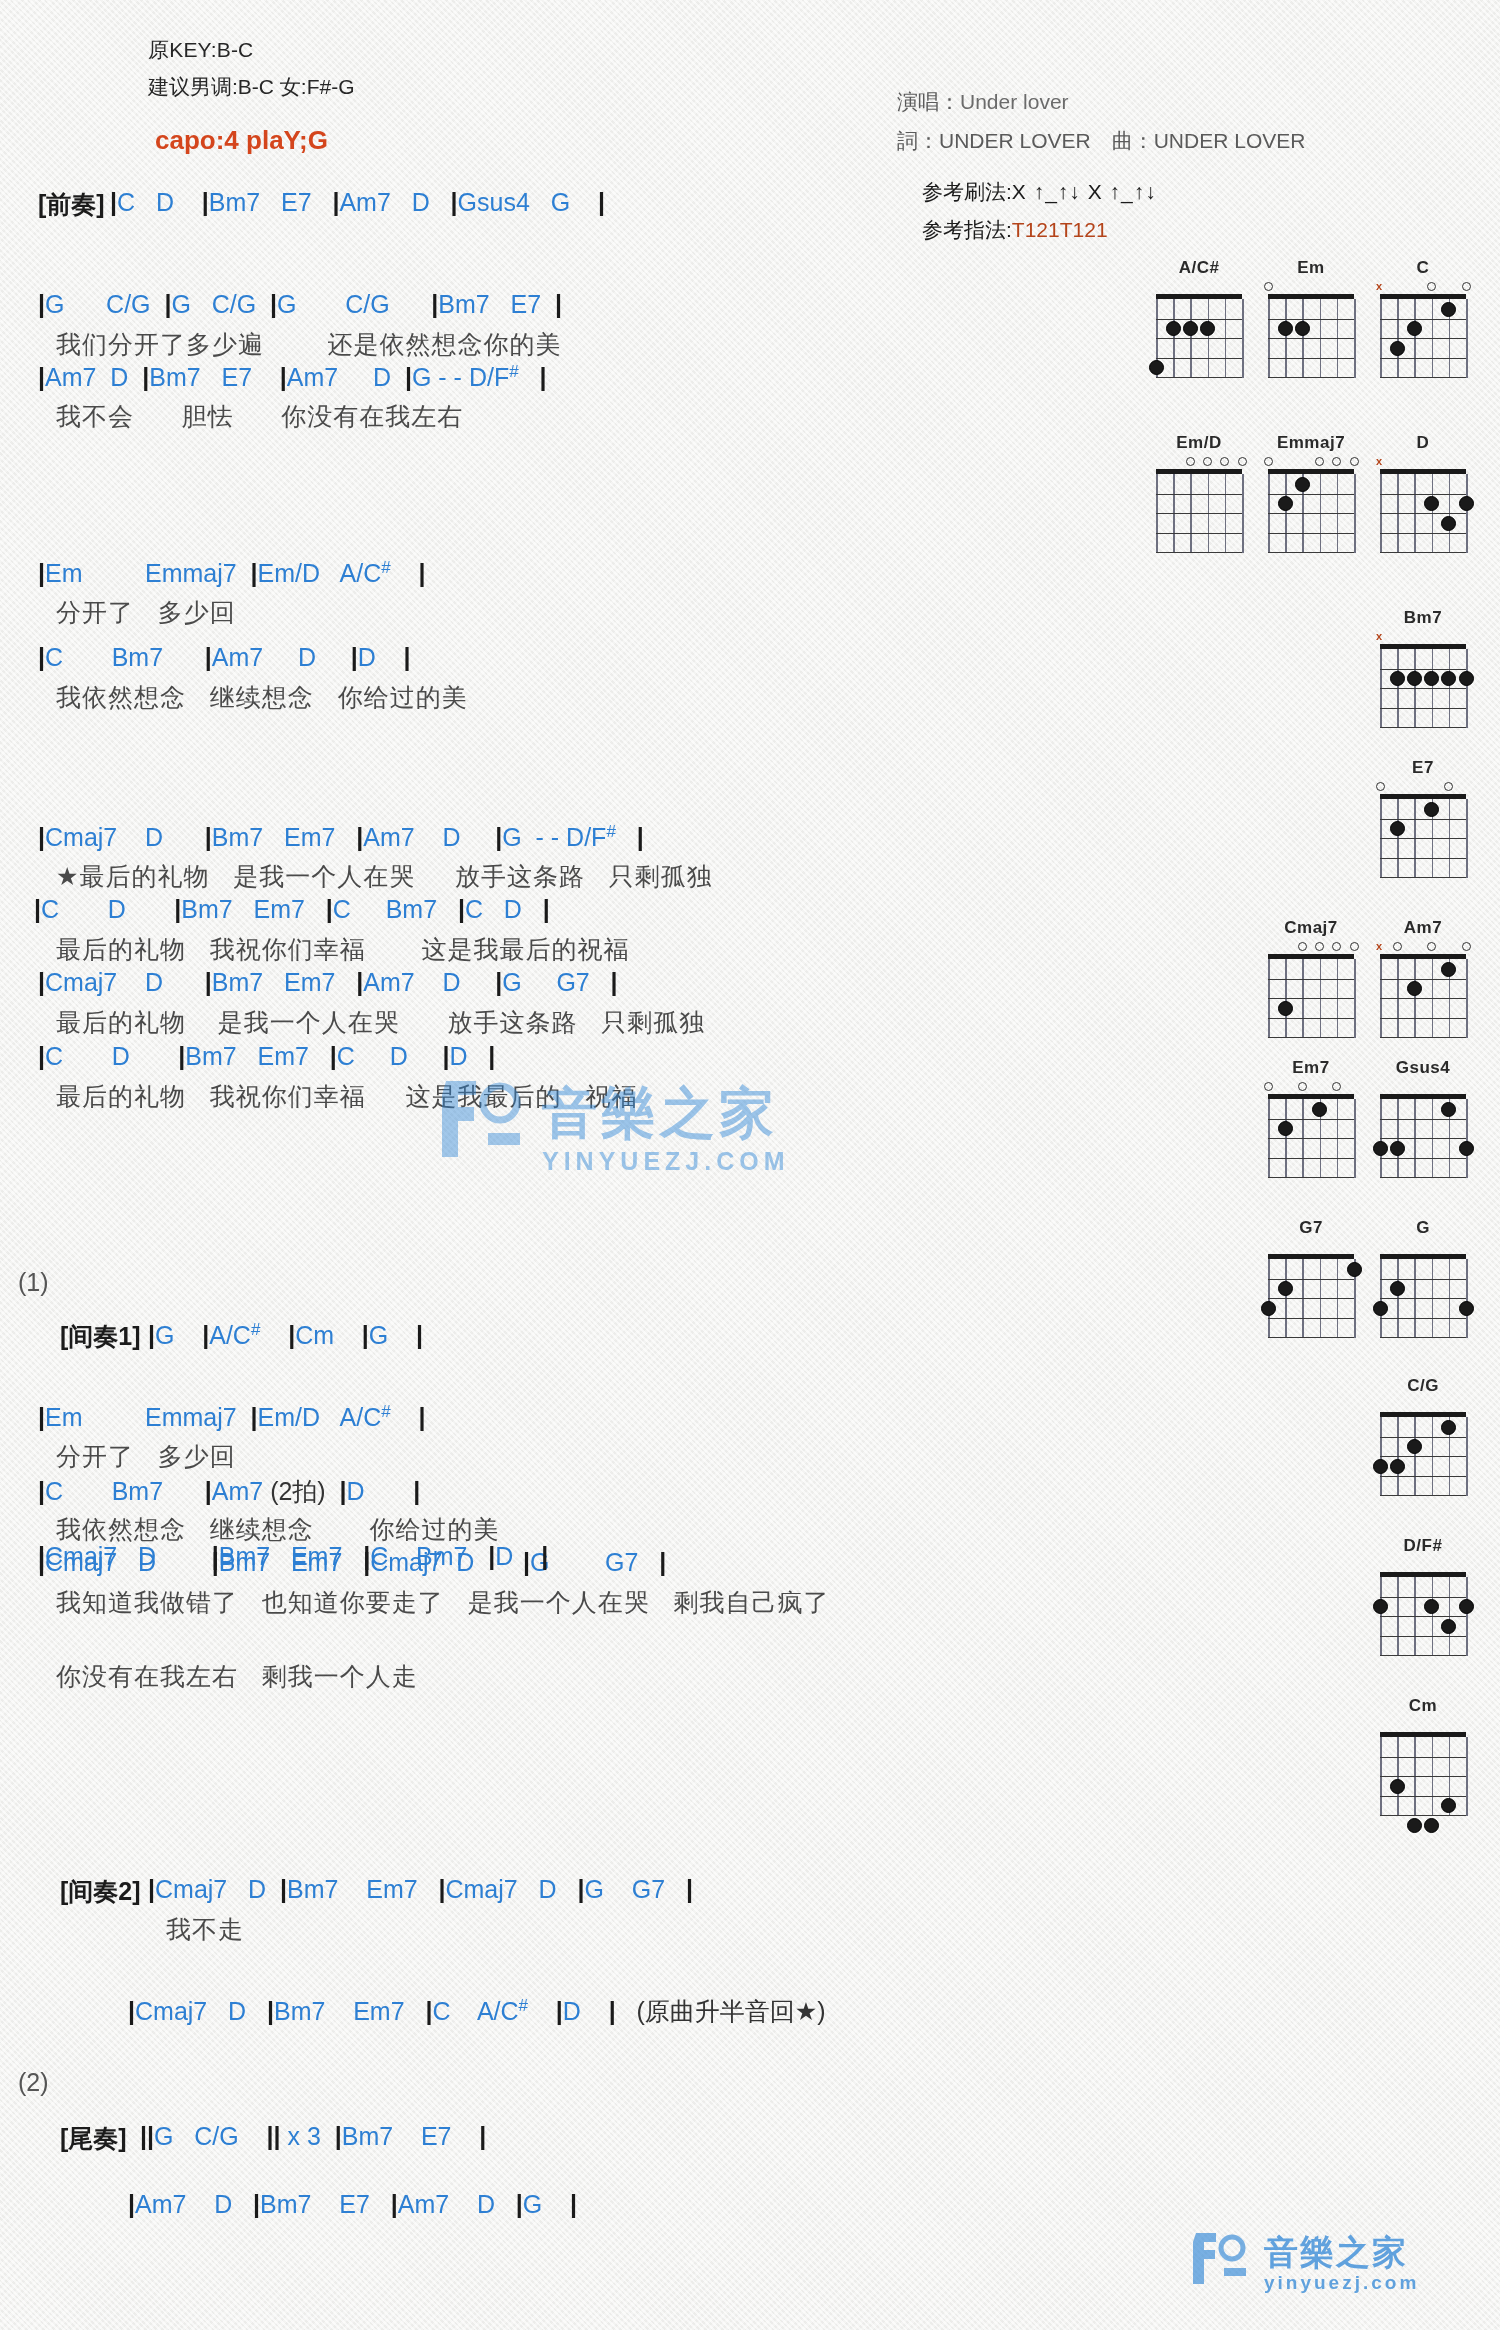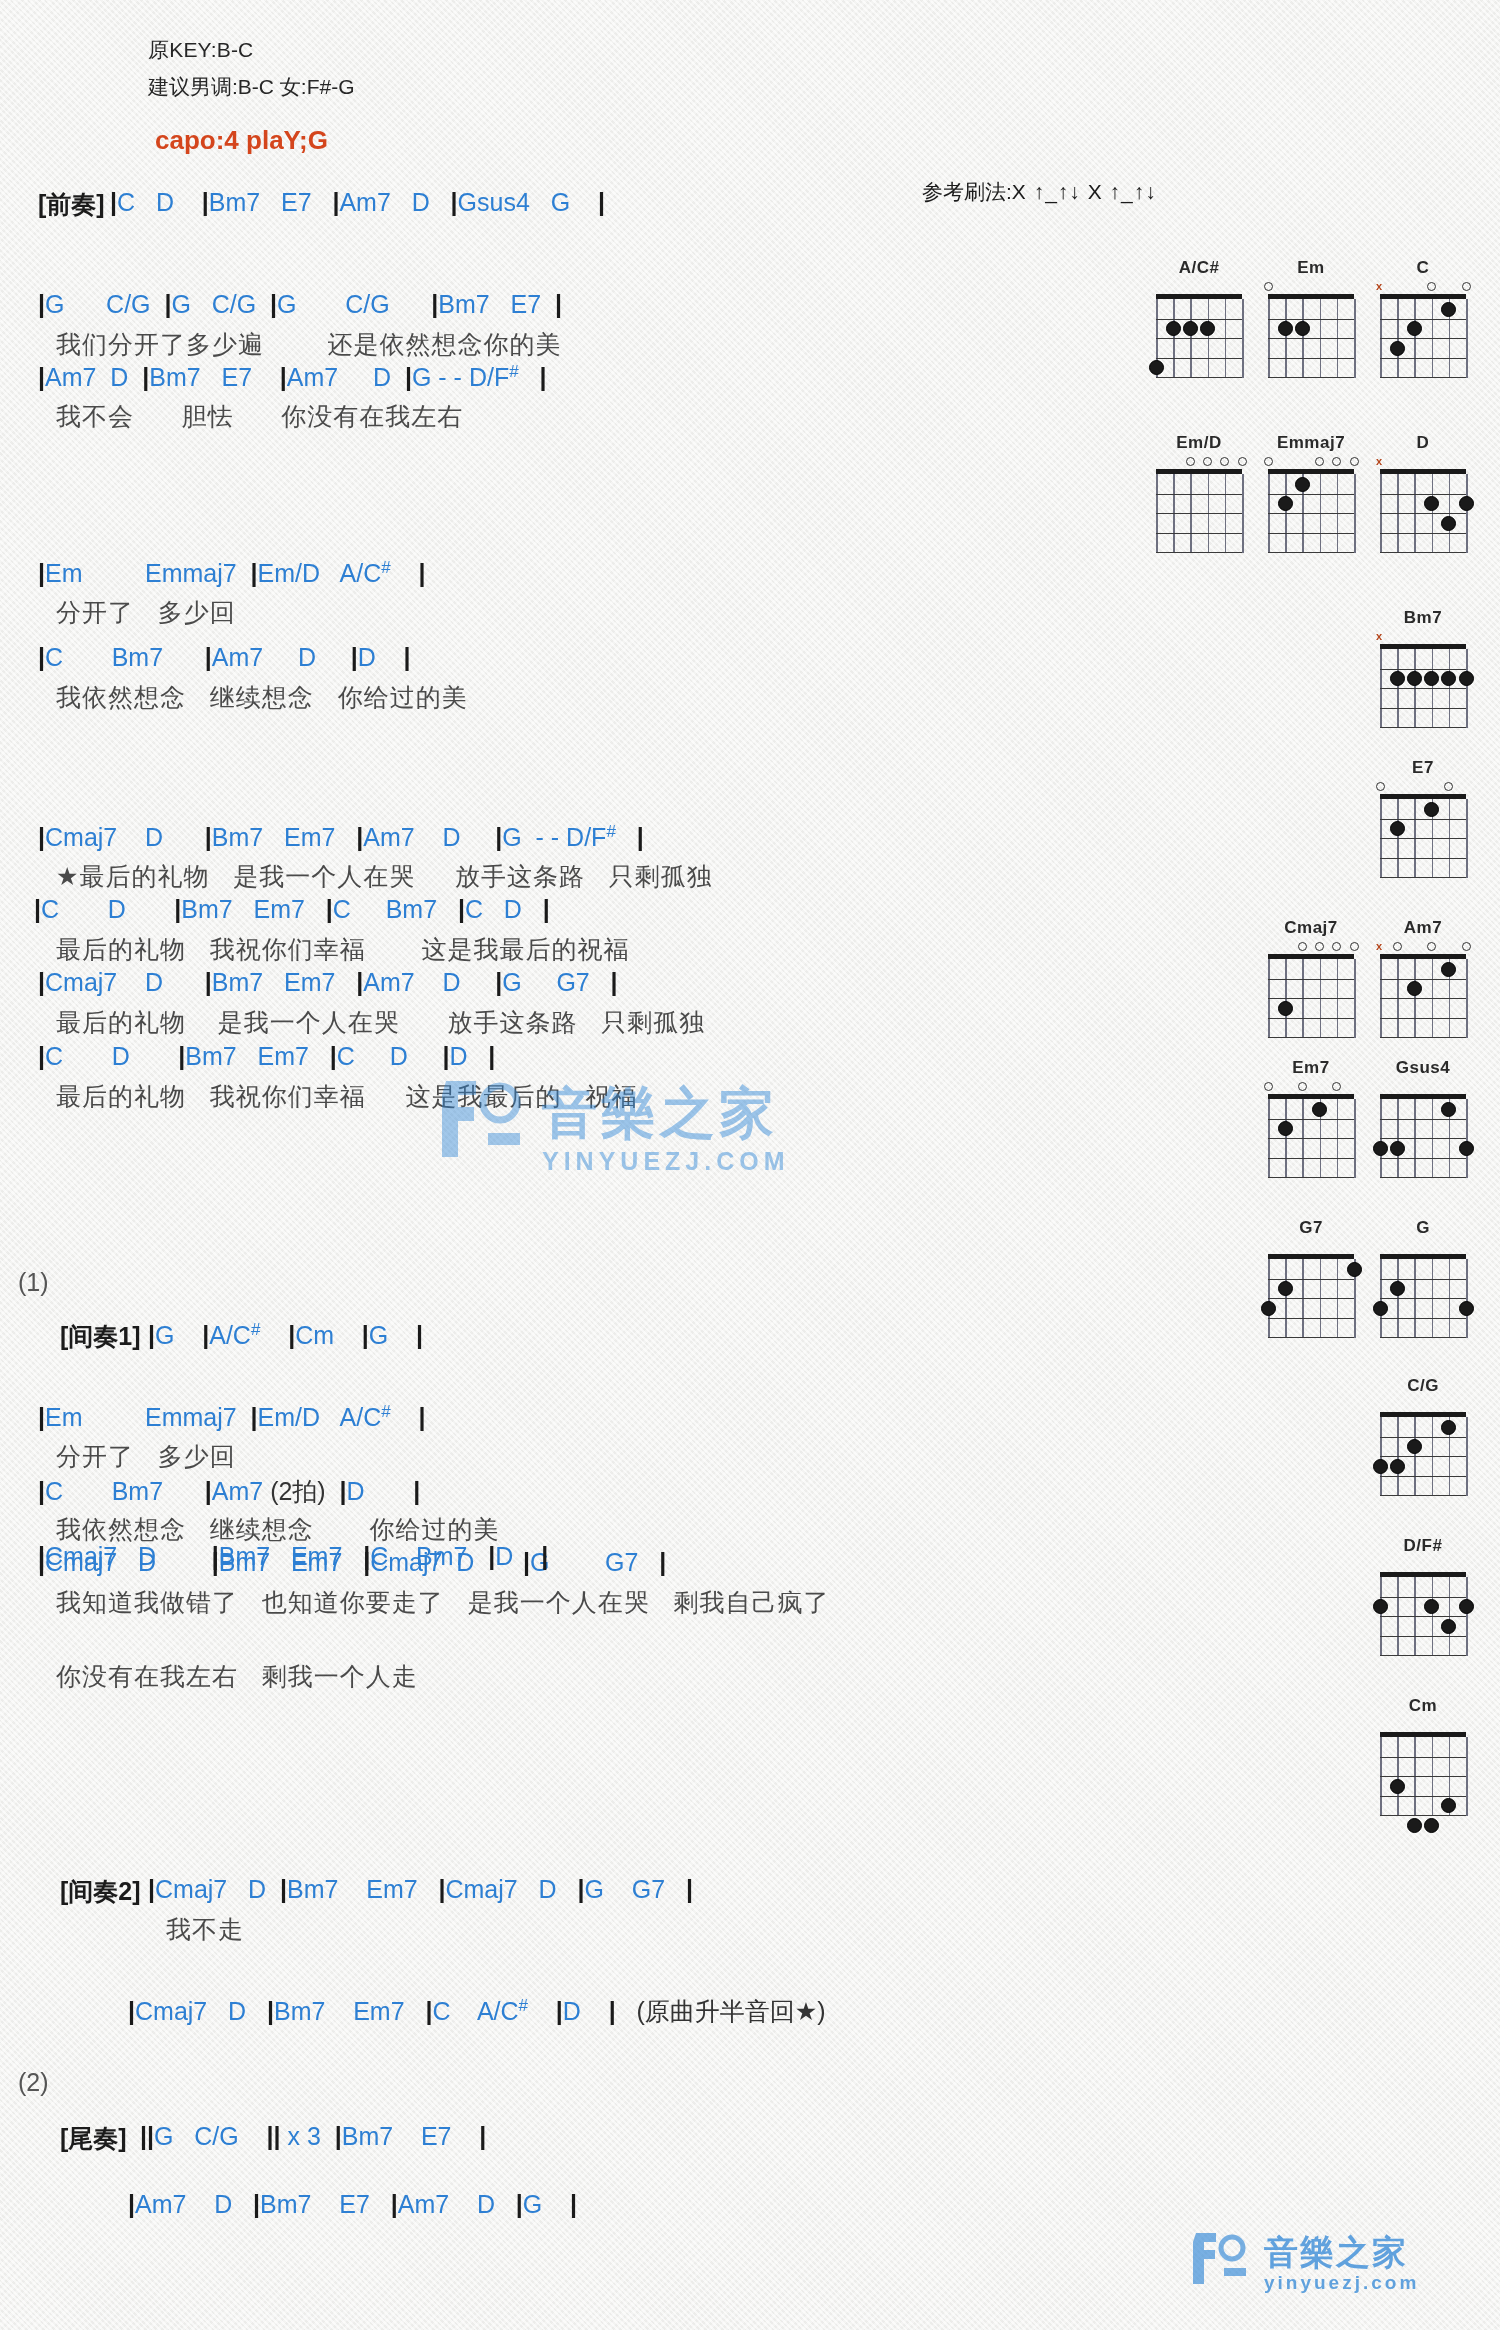"演唱：Under lover" div.hdr-right { html: none -> <div> <div><span>演唱：</span><span>Under lover</span></div> <div>詞：UNDER LOVER 曲：UNDER LOVER</div> </div> }
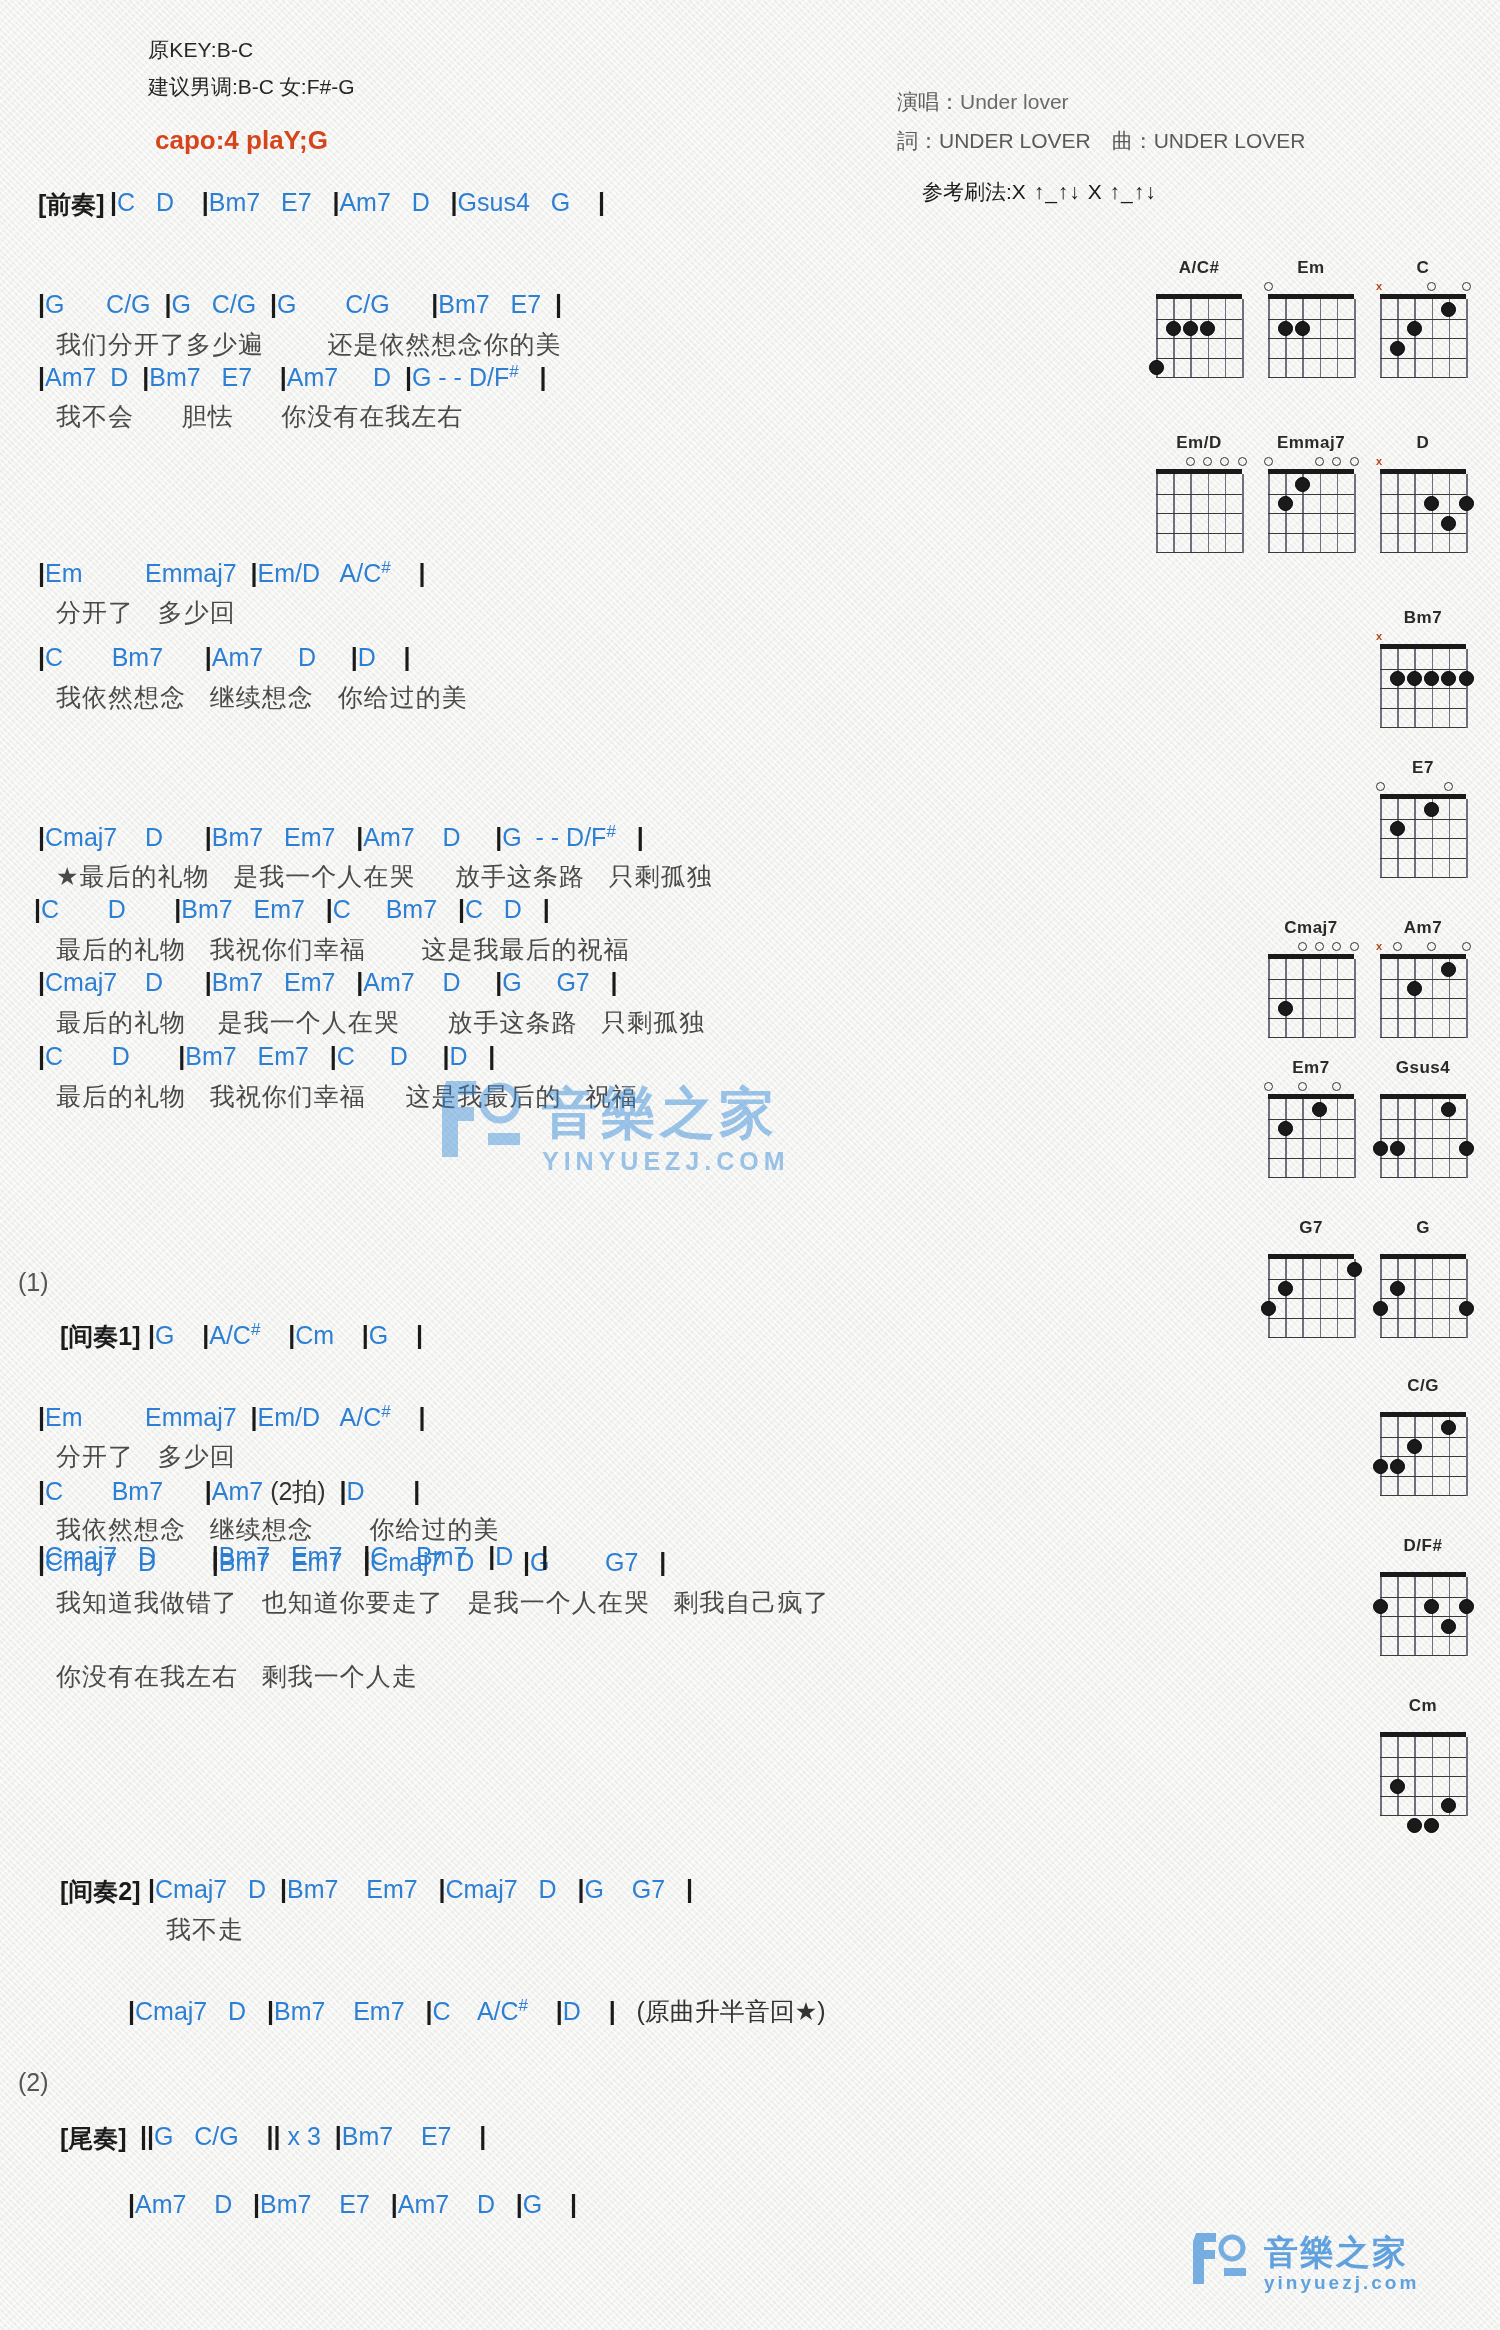"参考指法:T121T121" div.sline { html: none -> <div><span>参考指法:</span><span>T121T121</span></div> }
